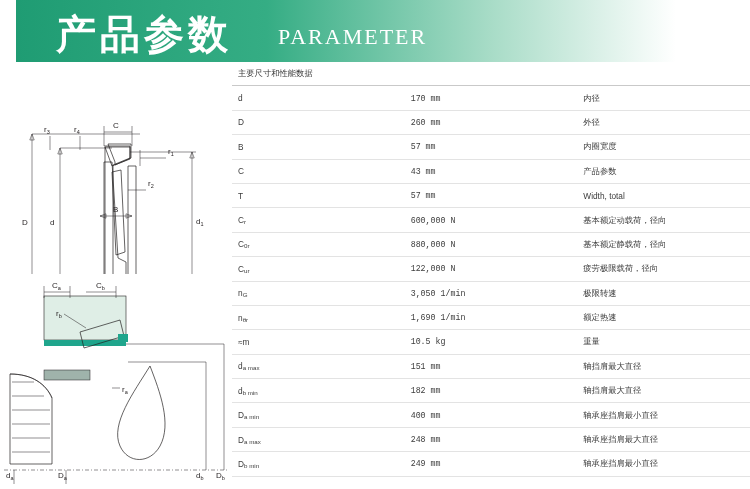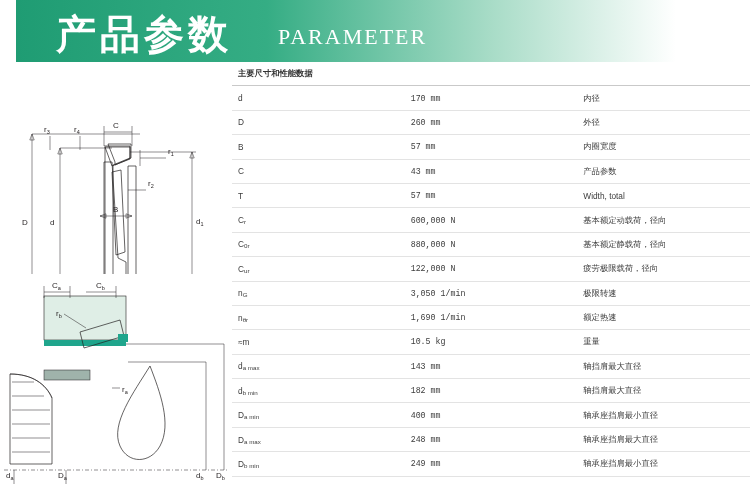"主要尺寸和性能数据" .tbl tr.section td { font-weight: bold -> normal }
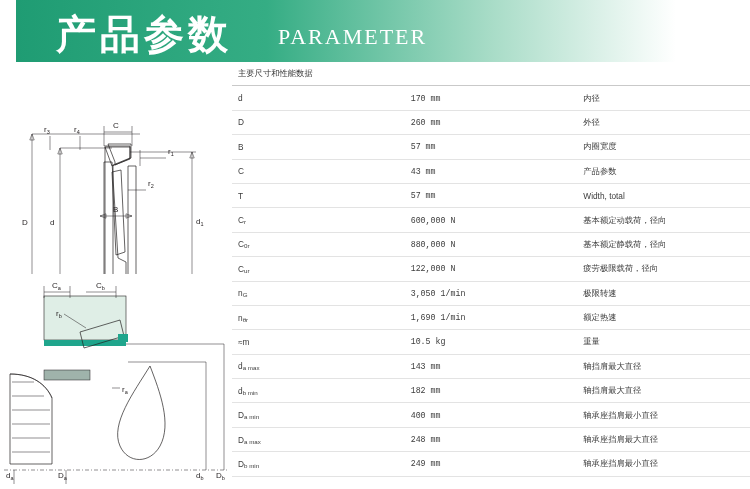"143 mm" td.c-val { text: 143 -> 151 }
